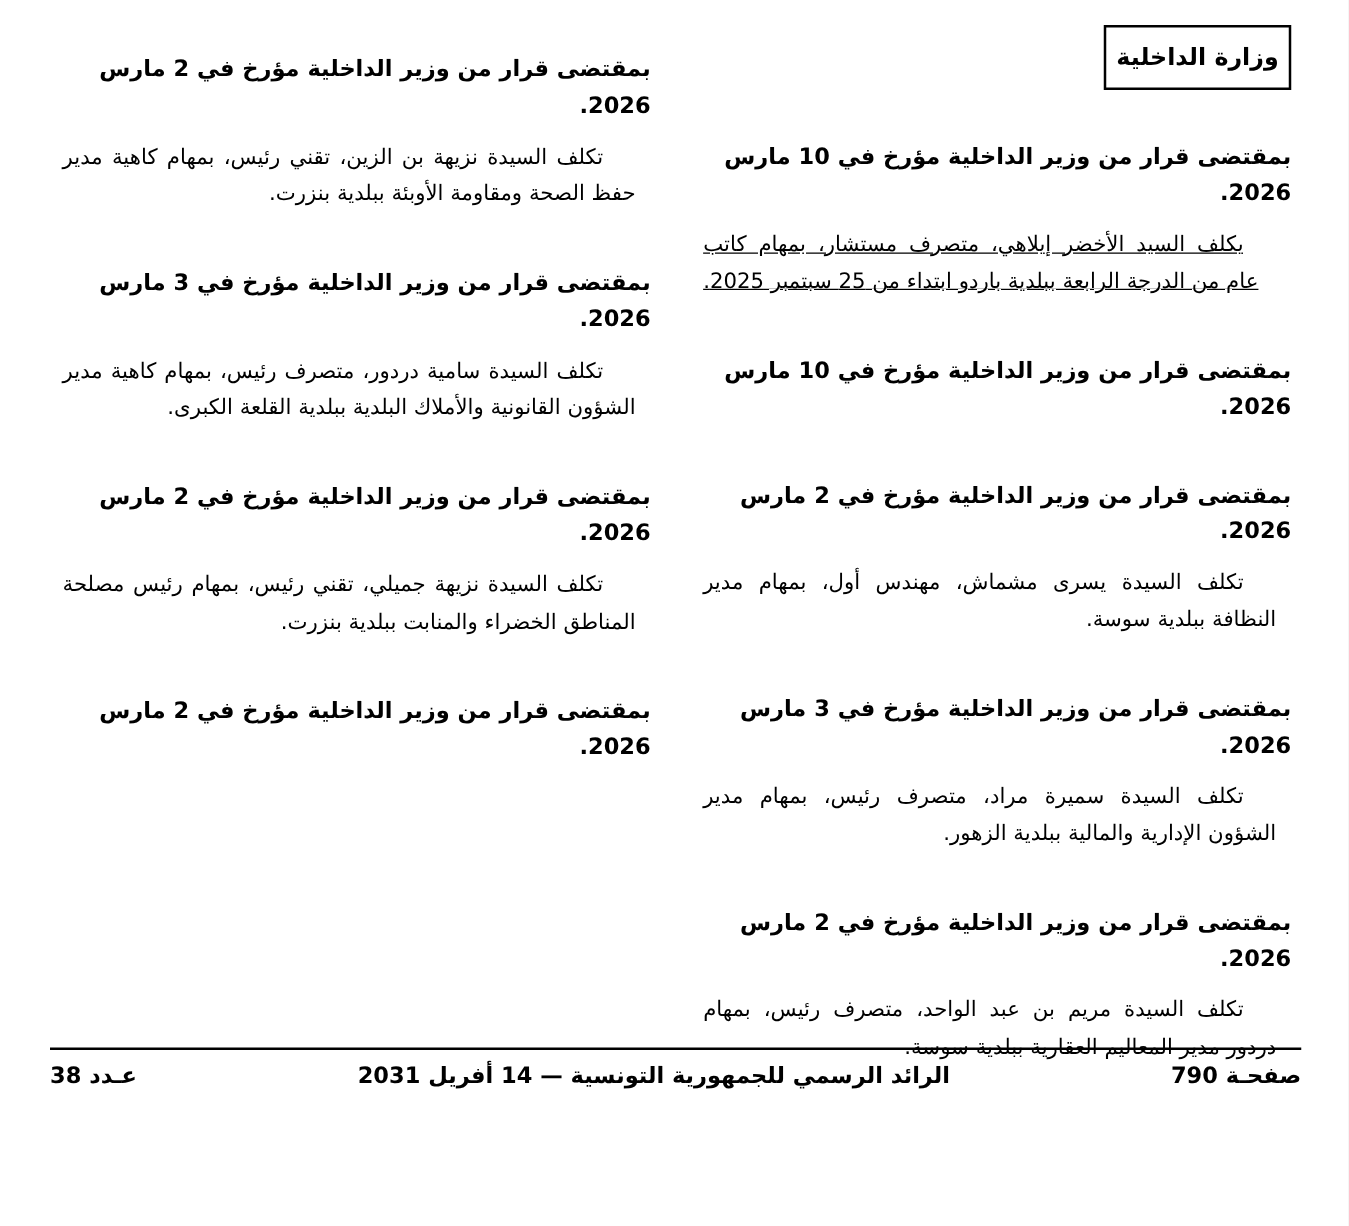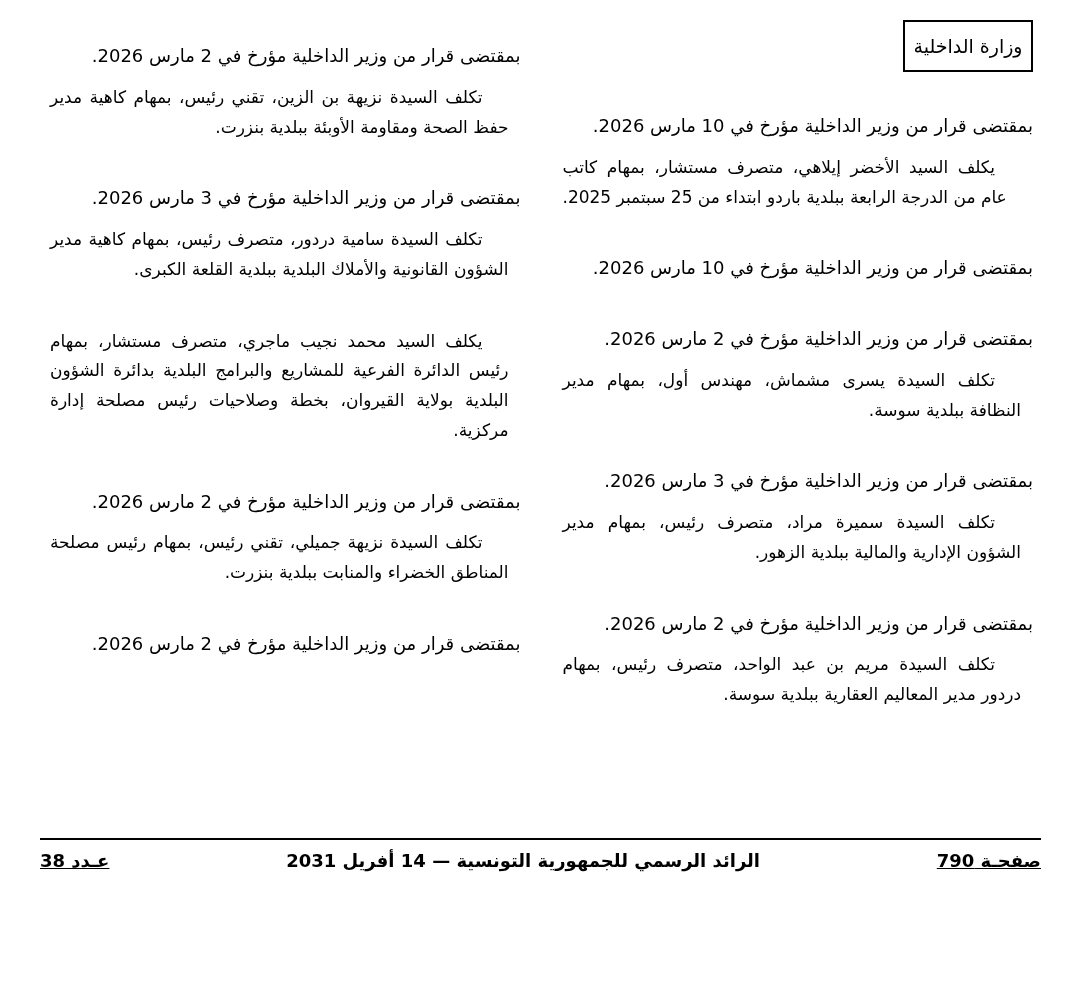"بمقتضى قرار من وزير الداخلية" .decree-heading { font-weight: normal -> bold }
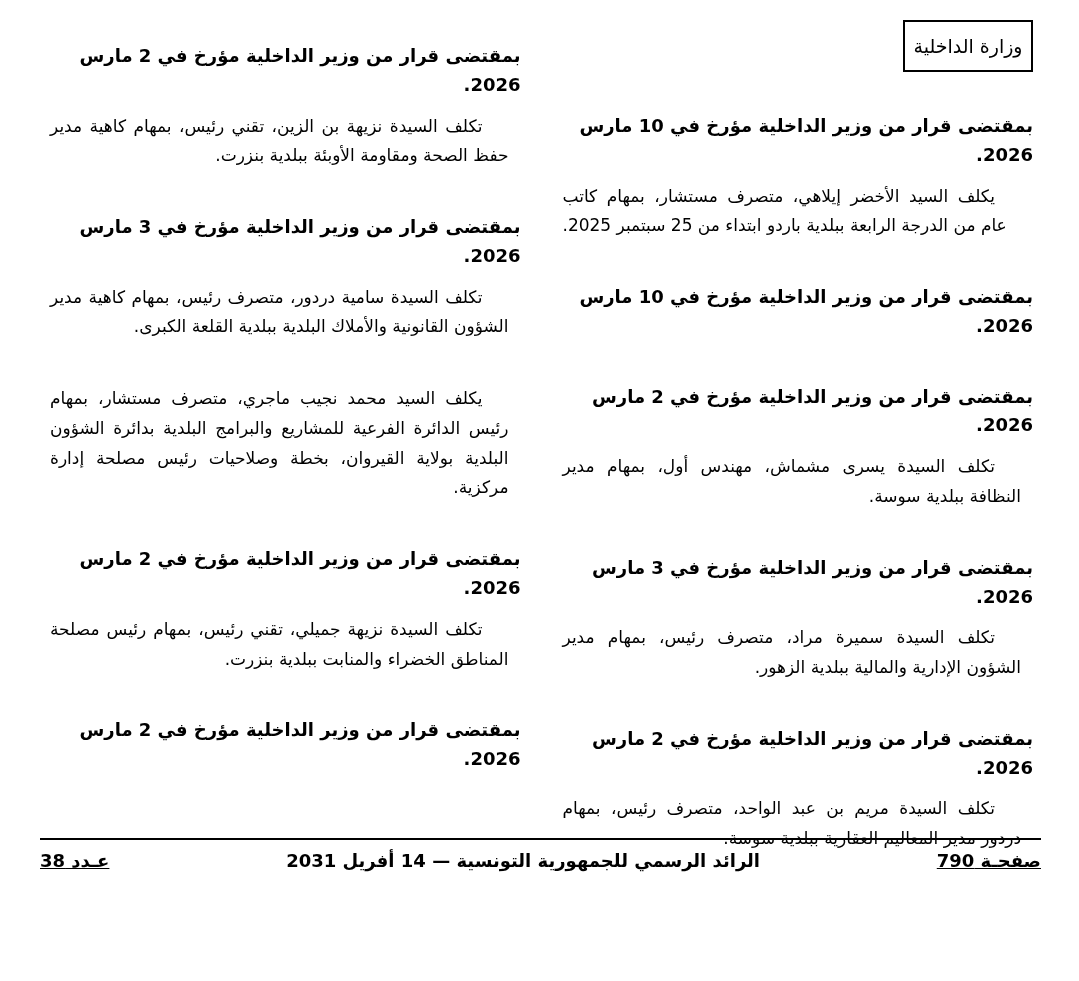"وزارة الداخلية" .ministry-box { font-weight: normal -> bold; width: 130px -> 150px }
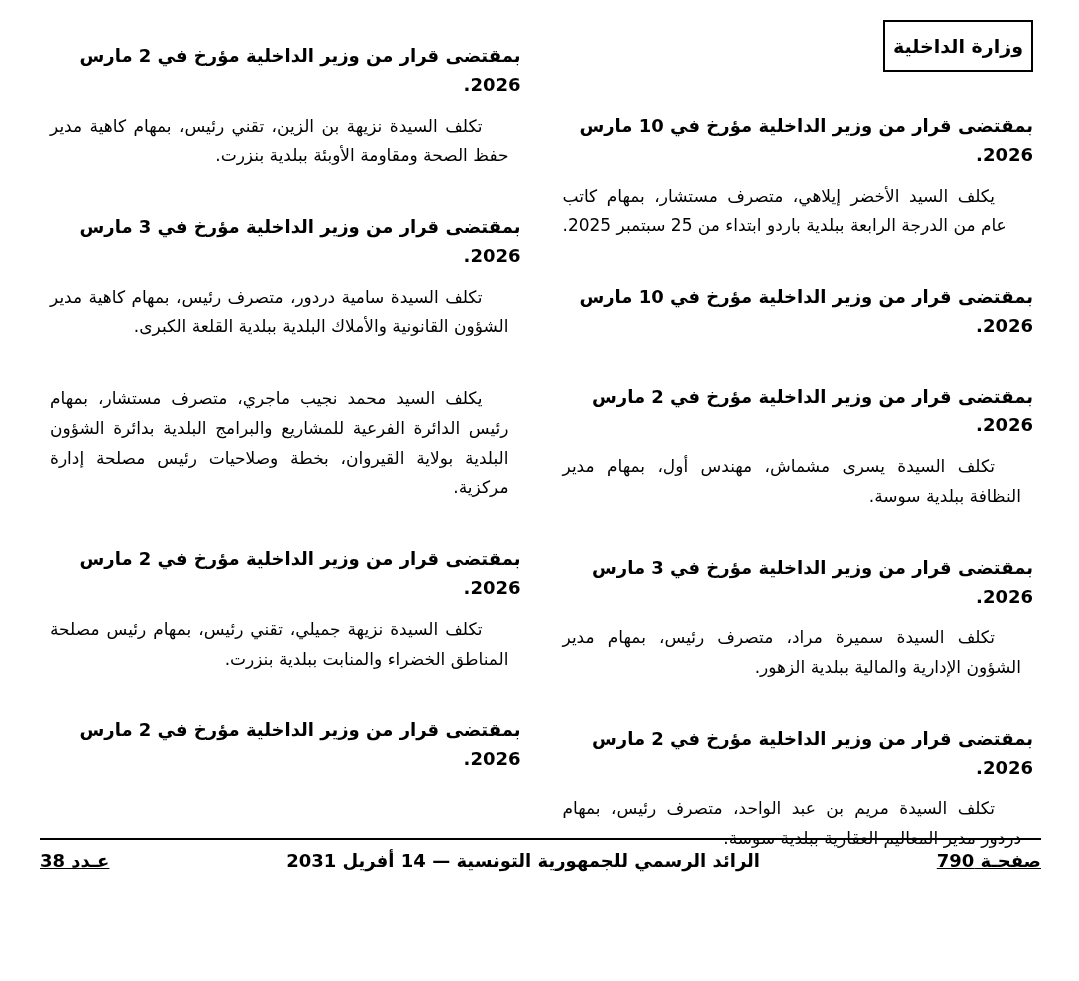"يكلف السيد الأخضر إيلاهي، متصرف" .last-left { text-decoration: none -> underline }
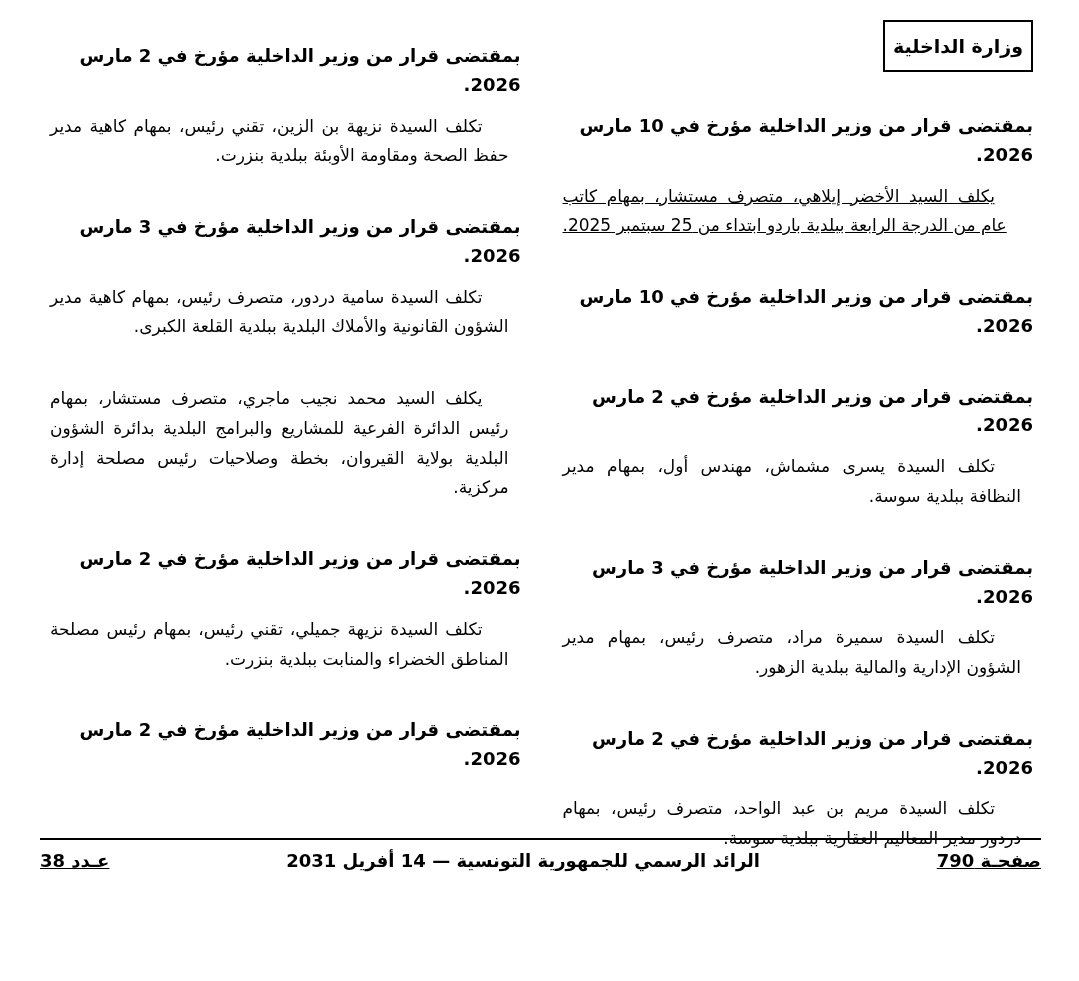"يكلف السيد محمد نجيب ماجري،" p.decree-body { html: <p>يكلف السيد محمد نجيب ماجري، متصرف مستشار، بمهام رئيس الدائرة الفرعية للمشاريع والبرامج البلدية بدائرة الشؤون البلدية بولاية القيروان، بخطة وصلاحيات رئيس مصلحة إدارة مركزية.</p> -> none }
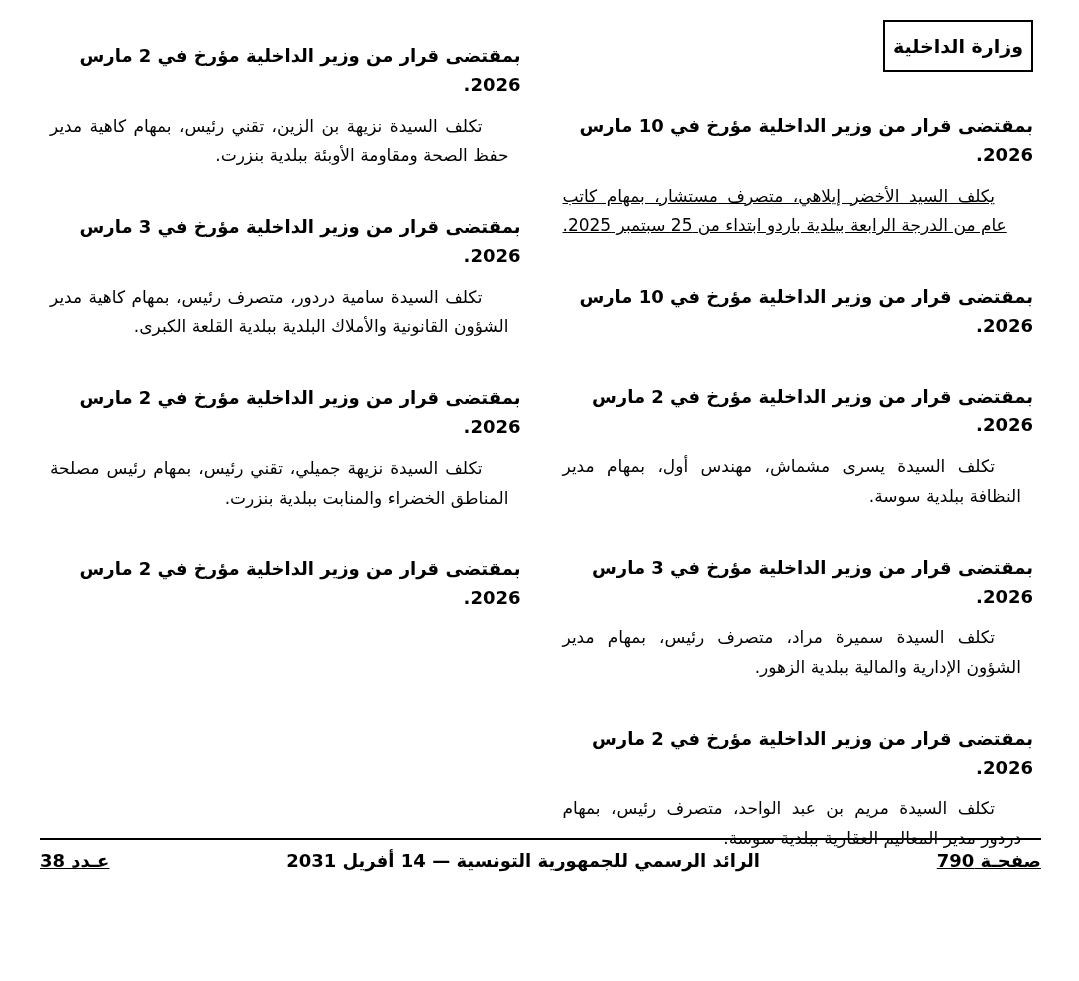"عـدد 38" .footer-side { text-decoration: underline -> none }
